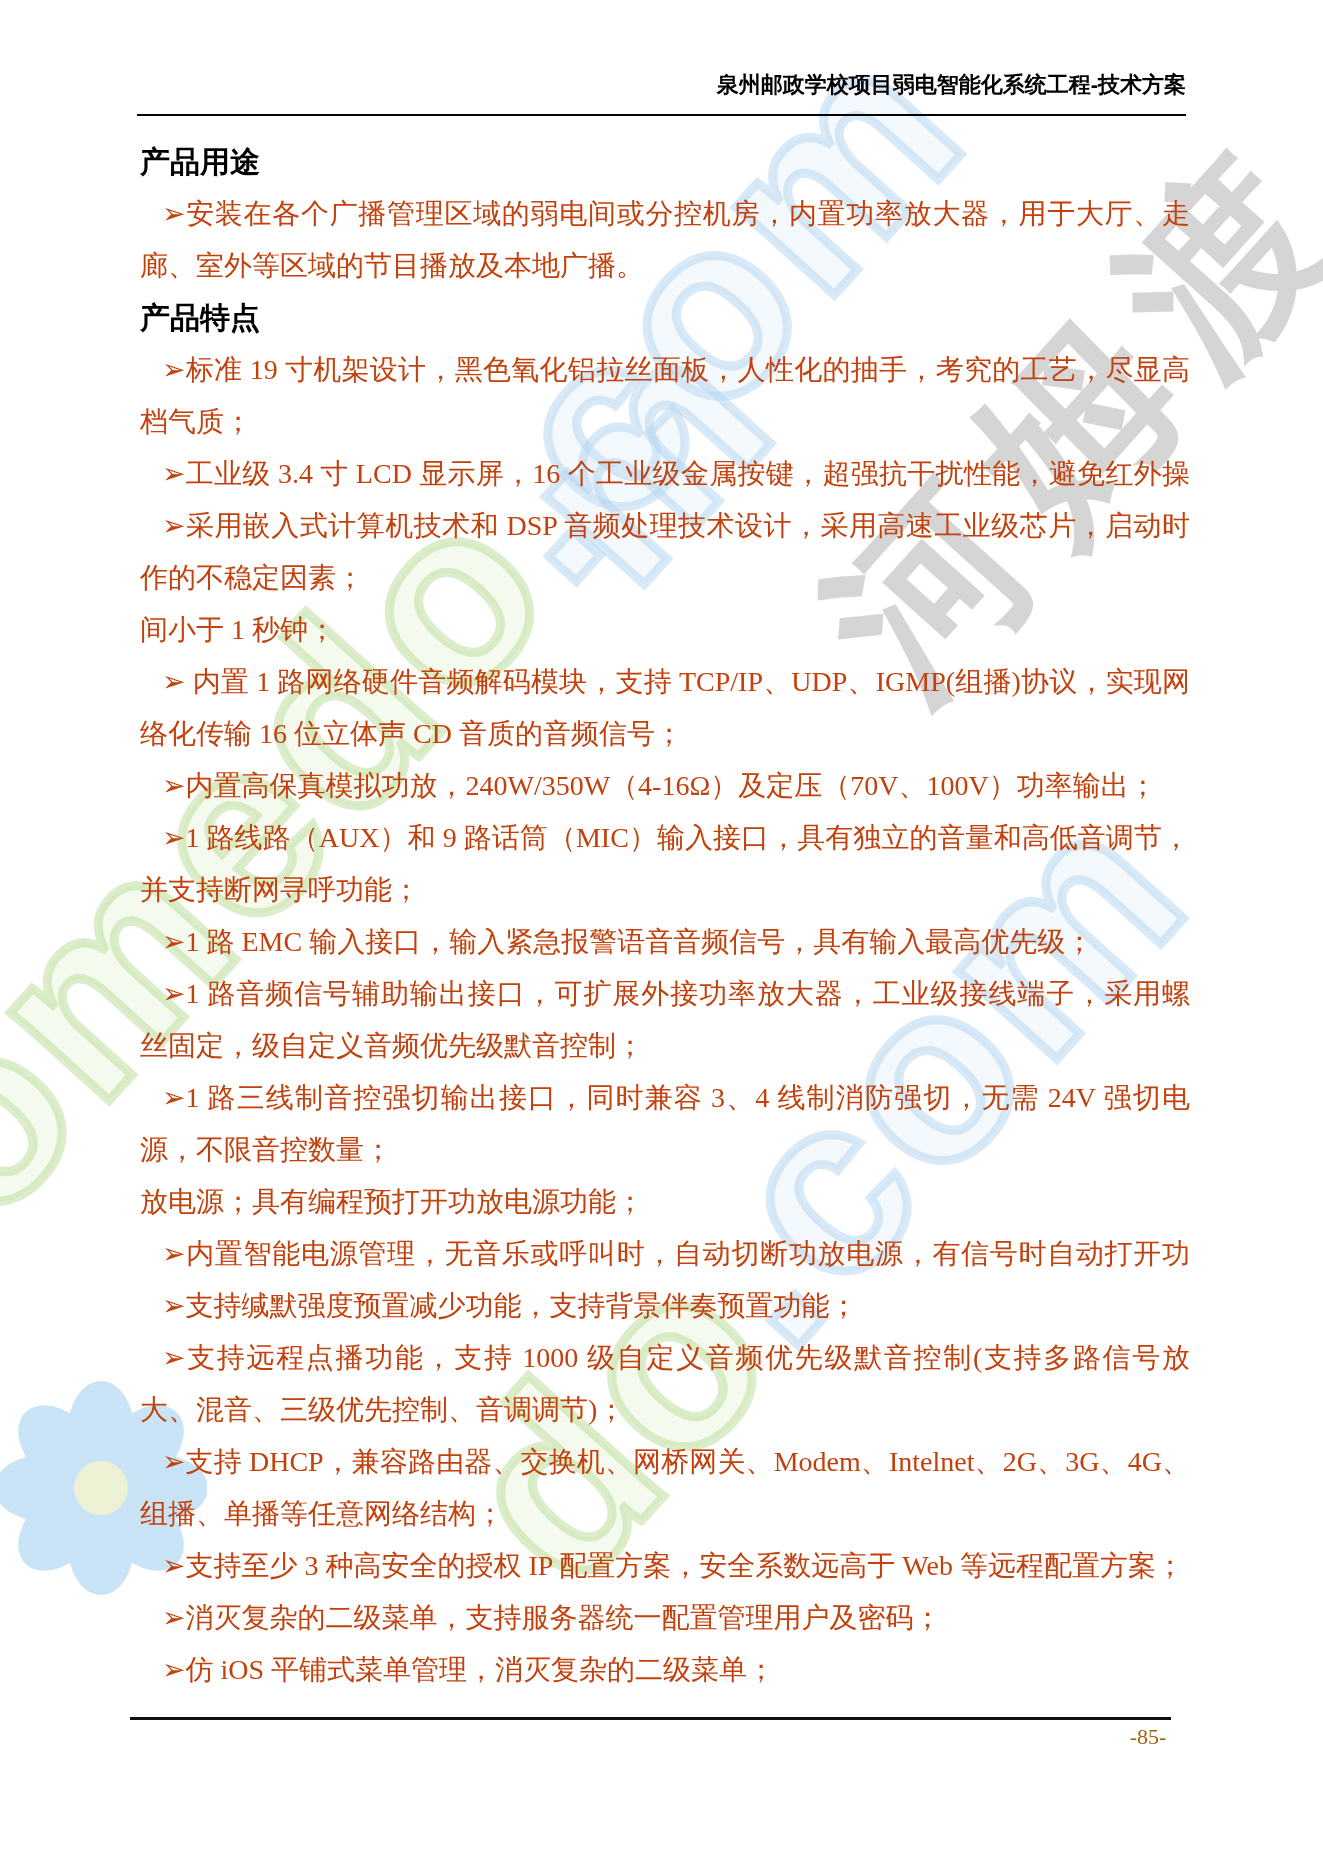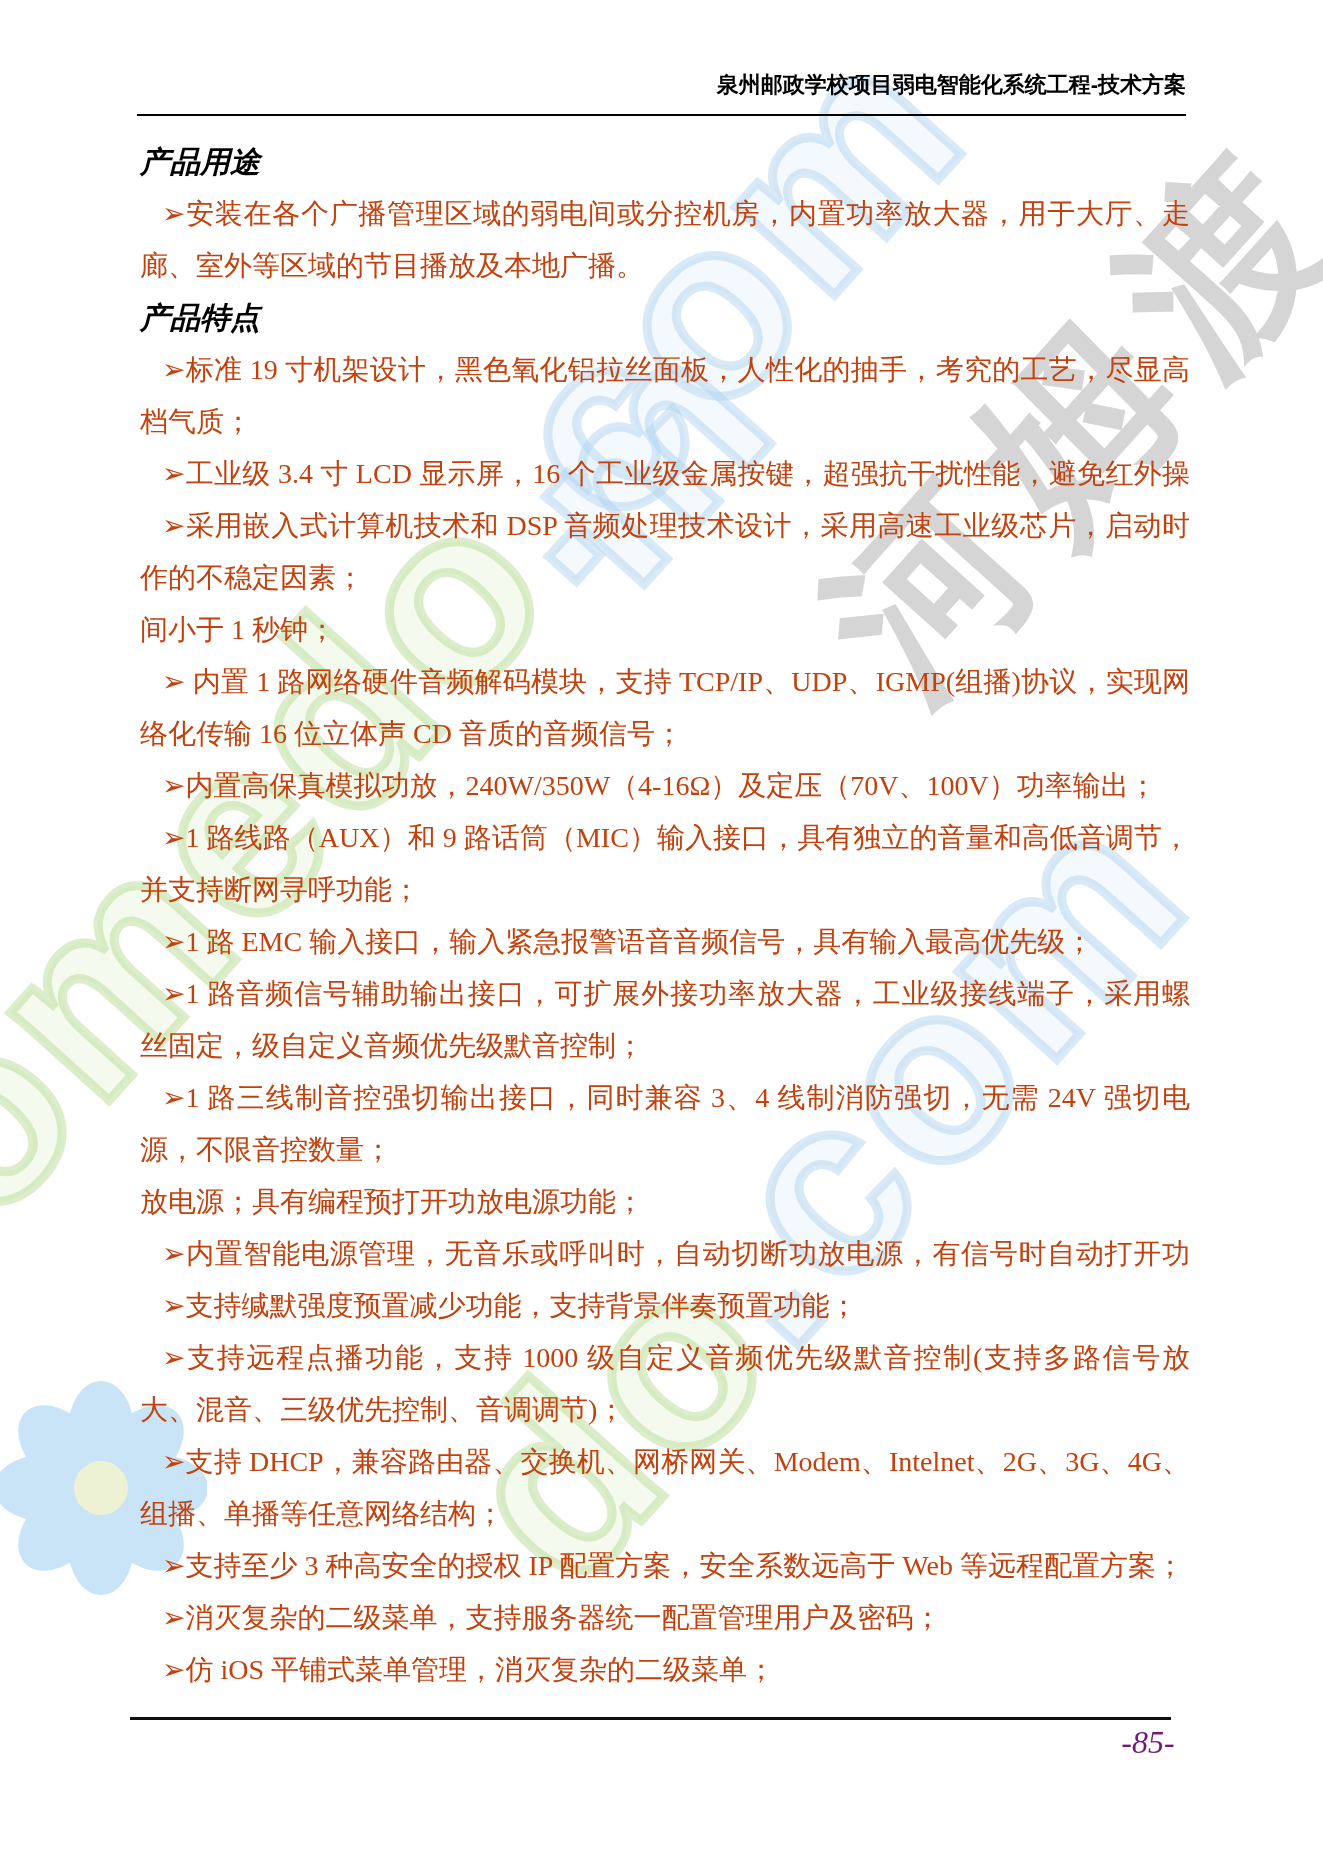"产品用途" .line.heading { font-style: italic -> none }
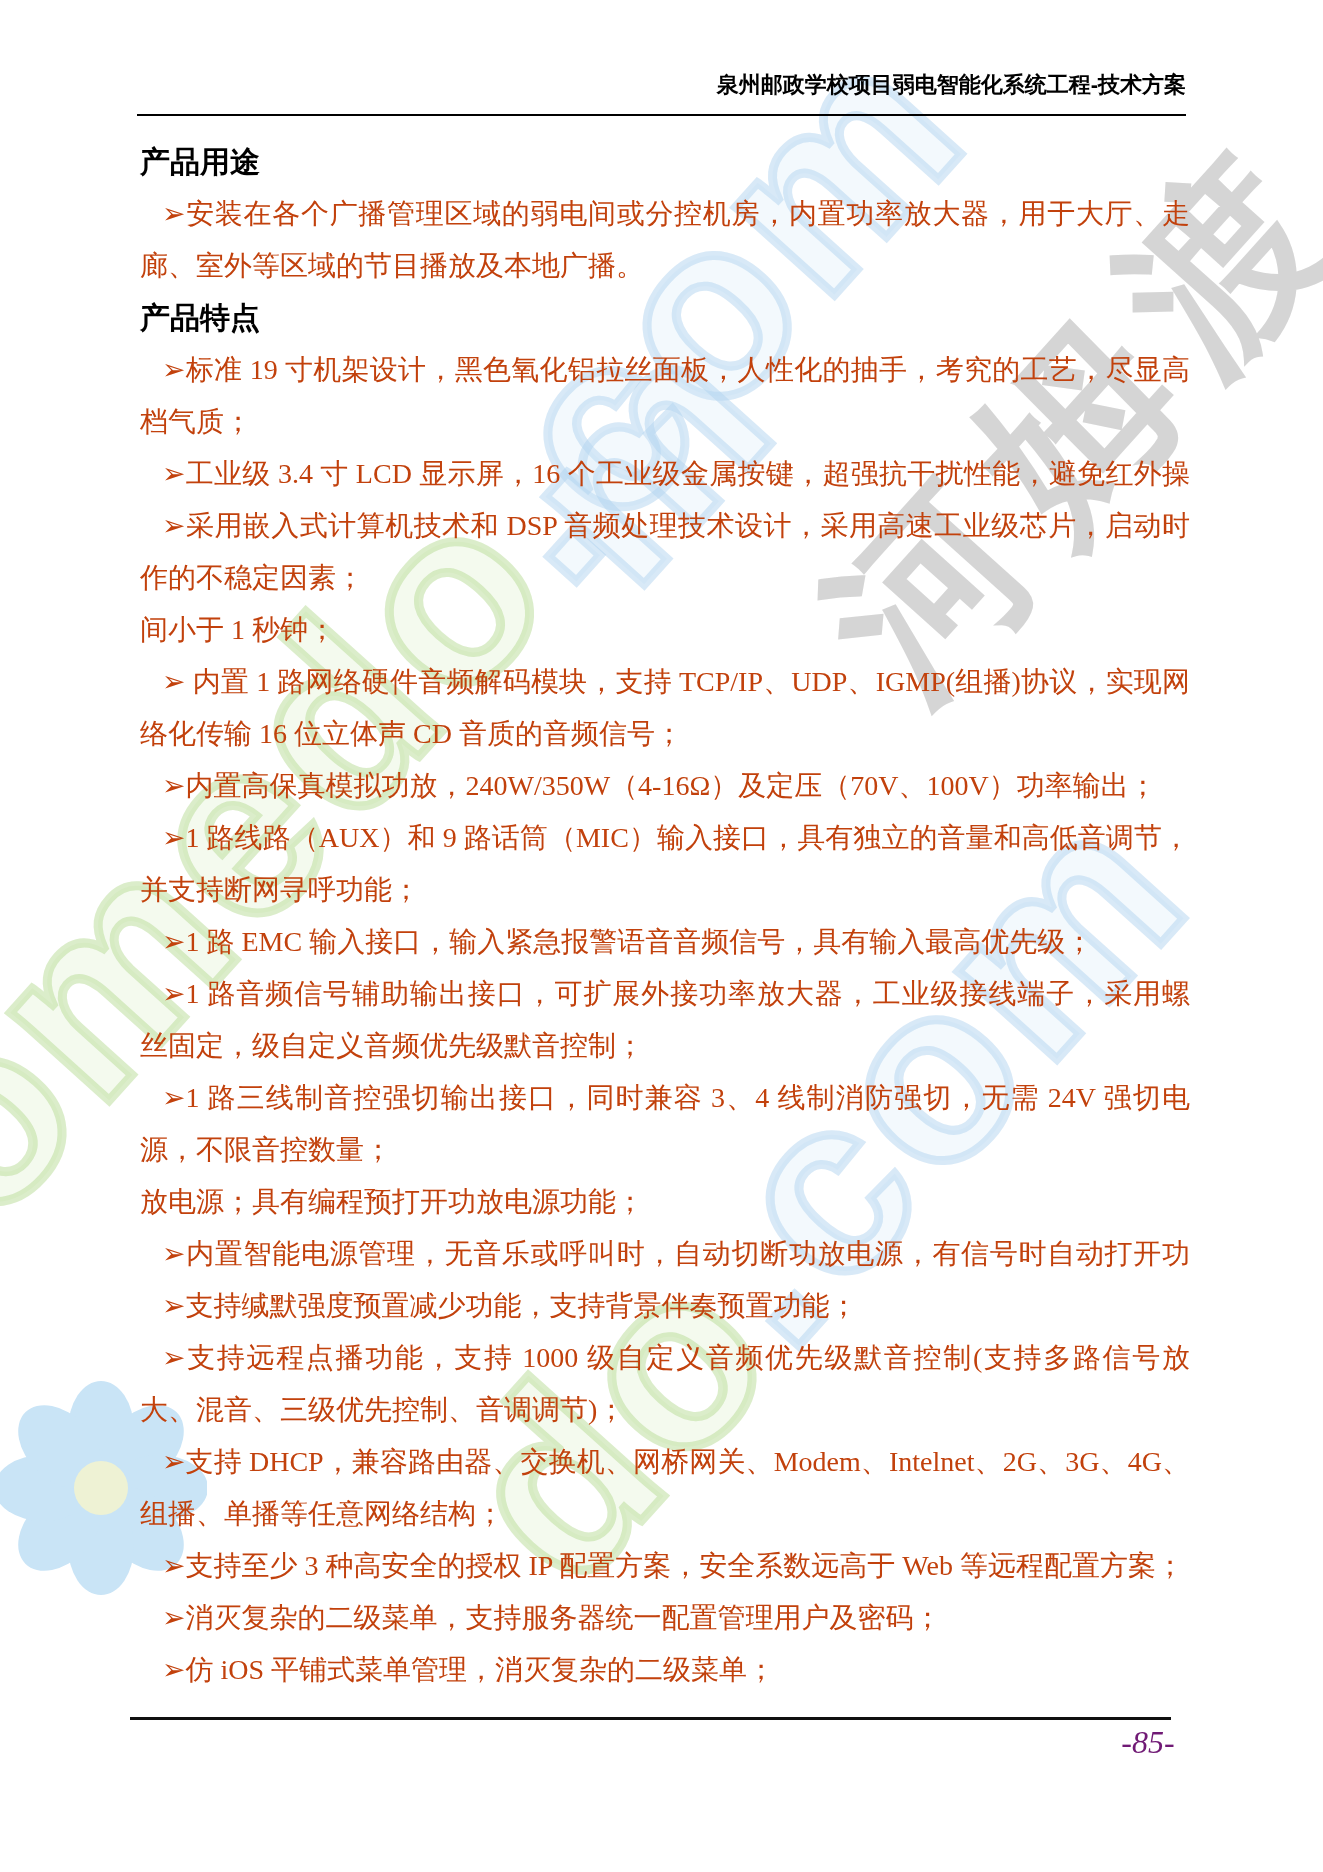"-85-" .page-number { color: #701a75 -> #a16207; font-size: 32px -> 22px; font-style: italic -> none }
